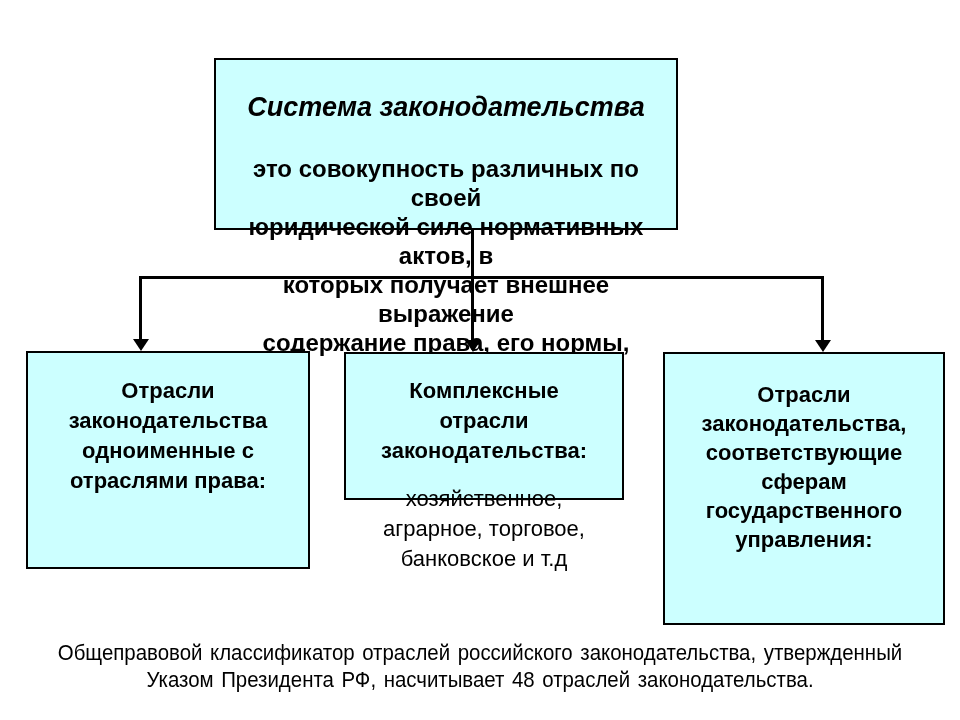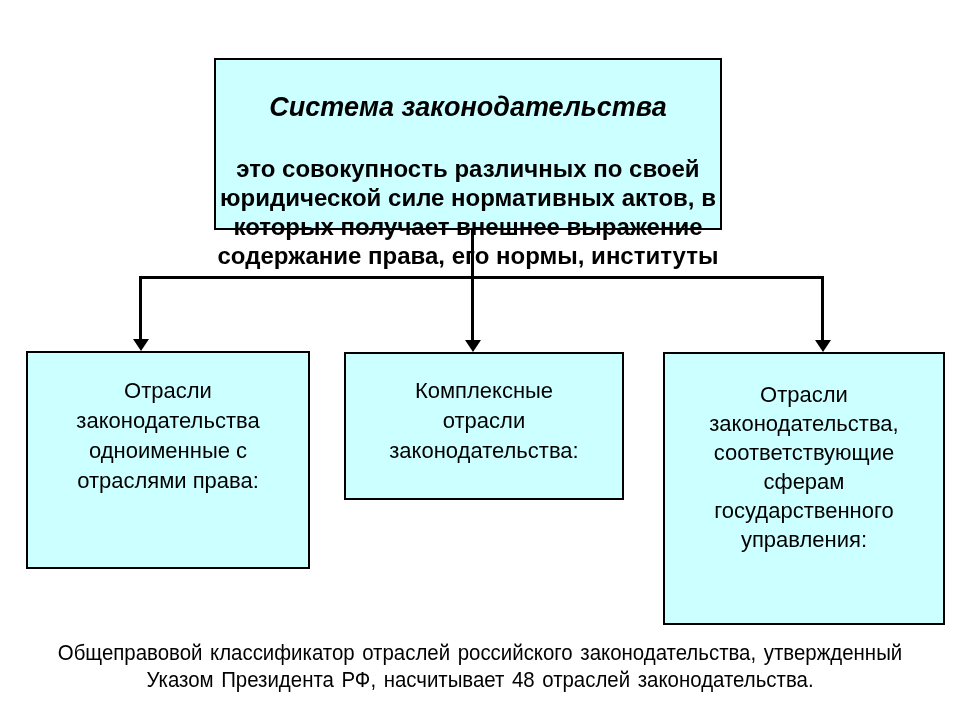"Система законодательства" .root-box { width: 508px -> 464px }
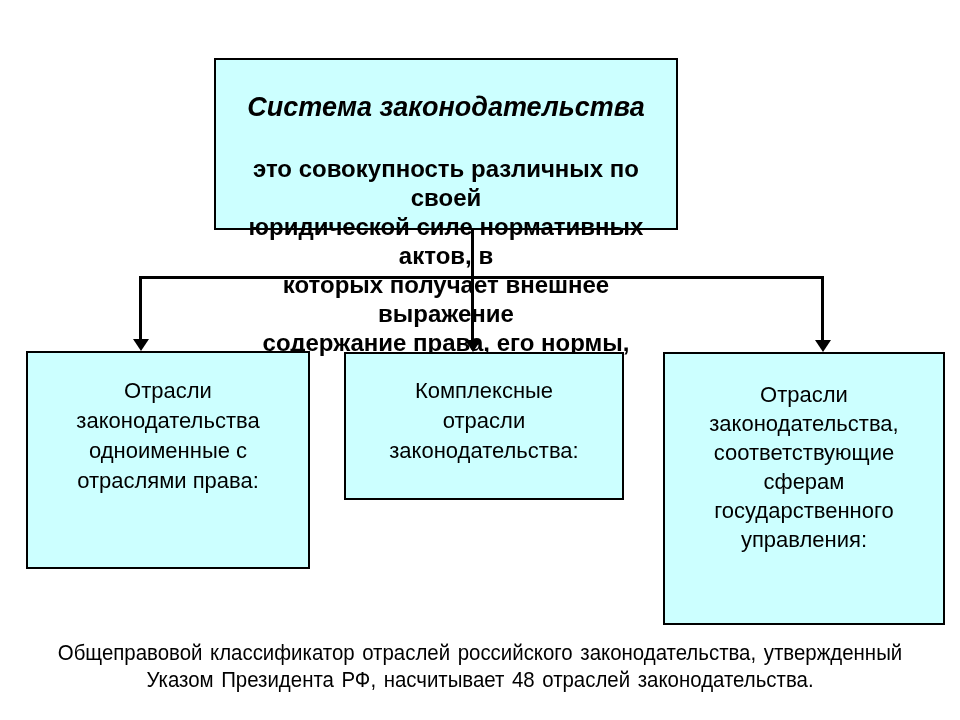"Отрасли" .branch-header { font-weight: normal -> bold }
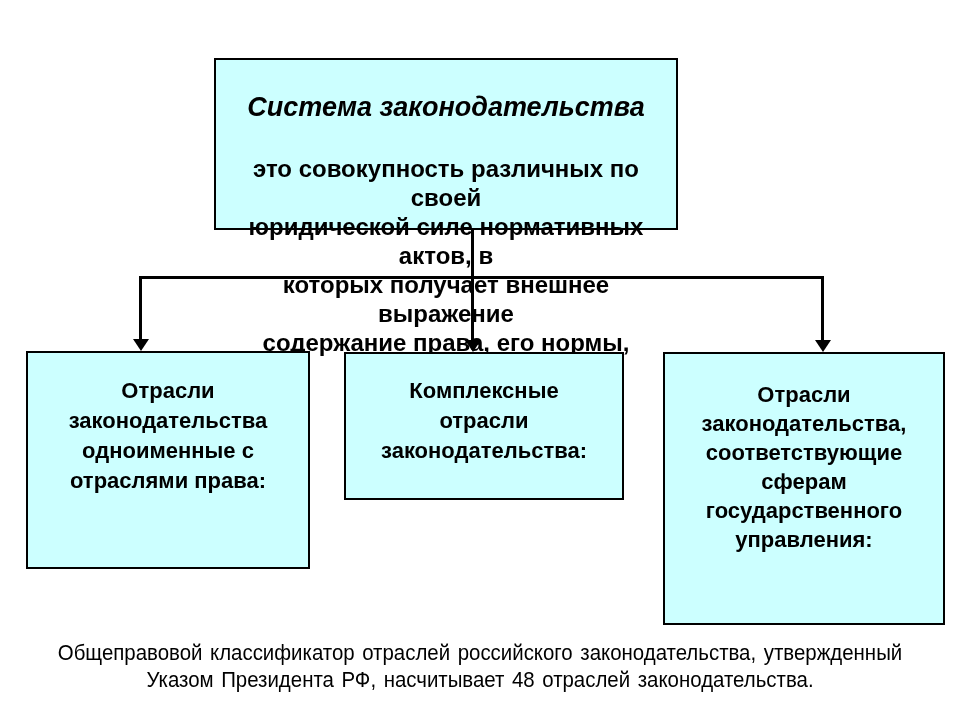"хозяйственное," div.branch-items { html: none -> <div>хозяйственное, аграрное, торговое, банковское и т.д</div> }
